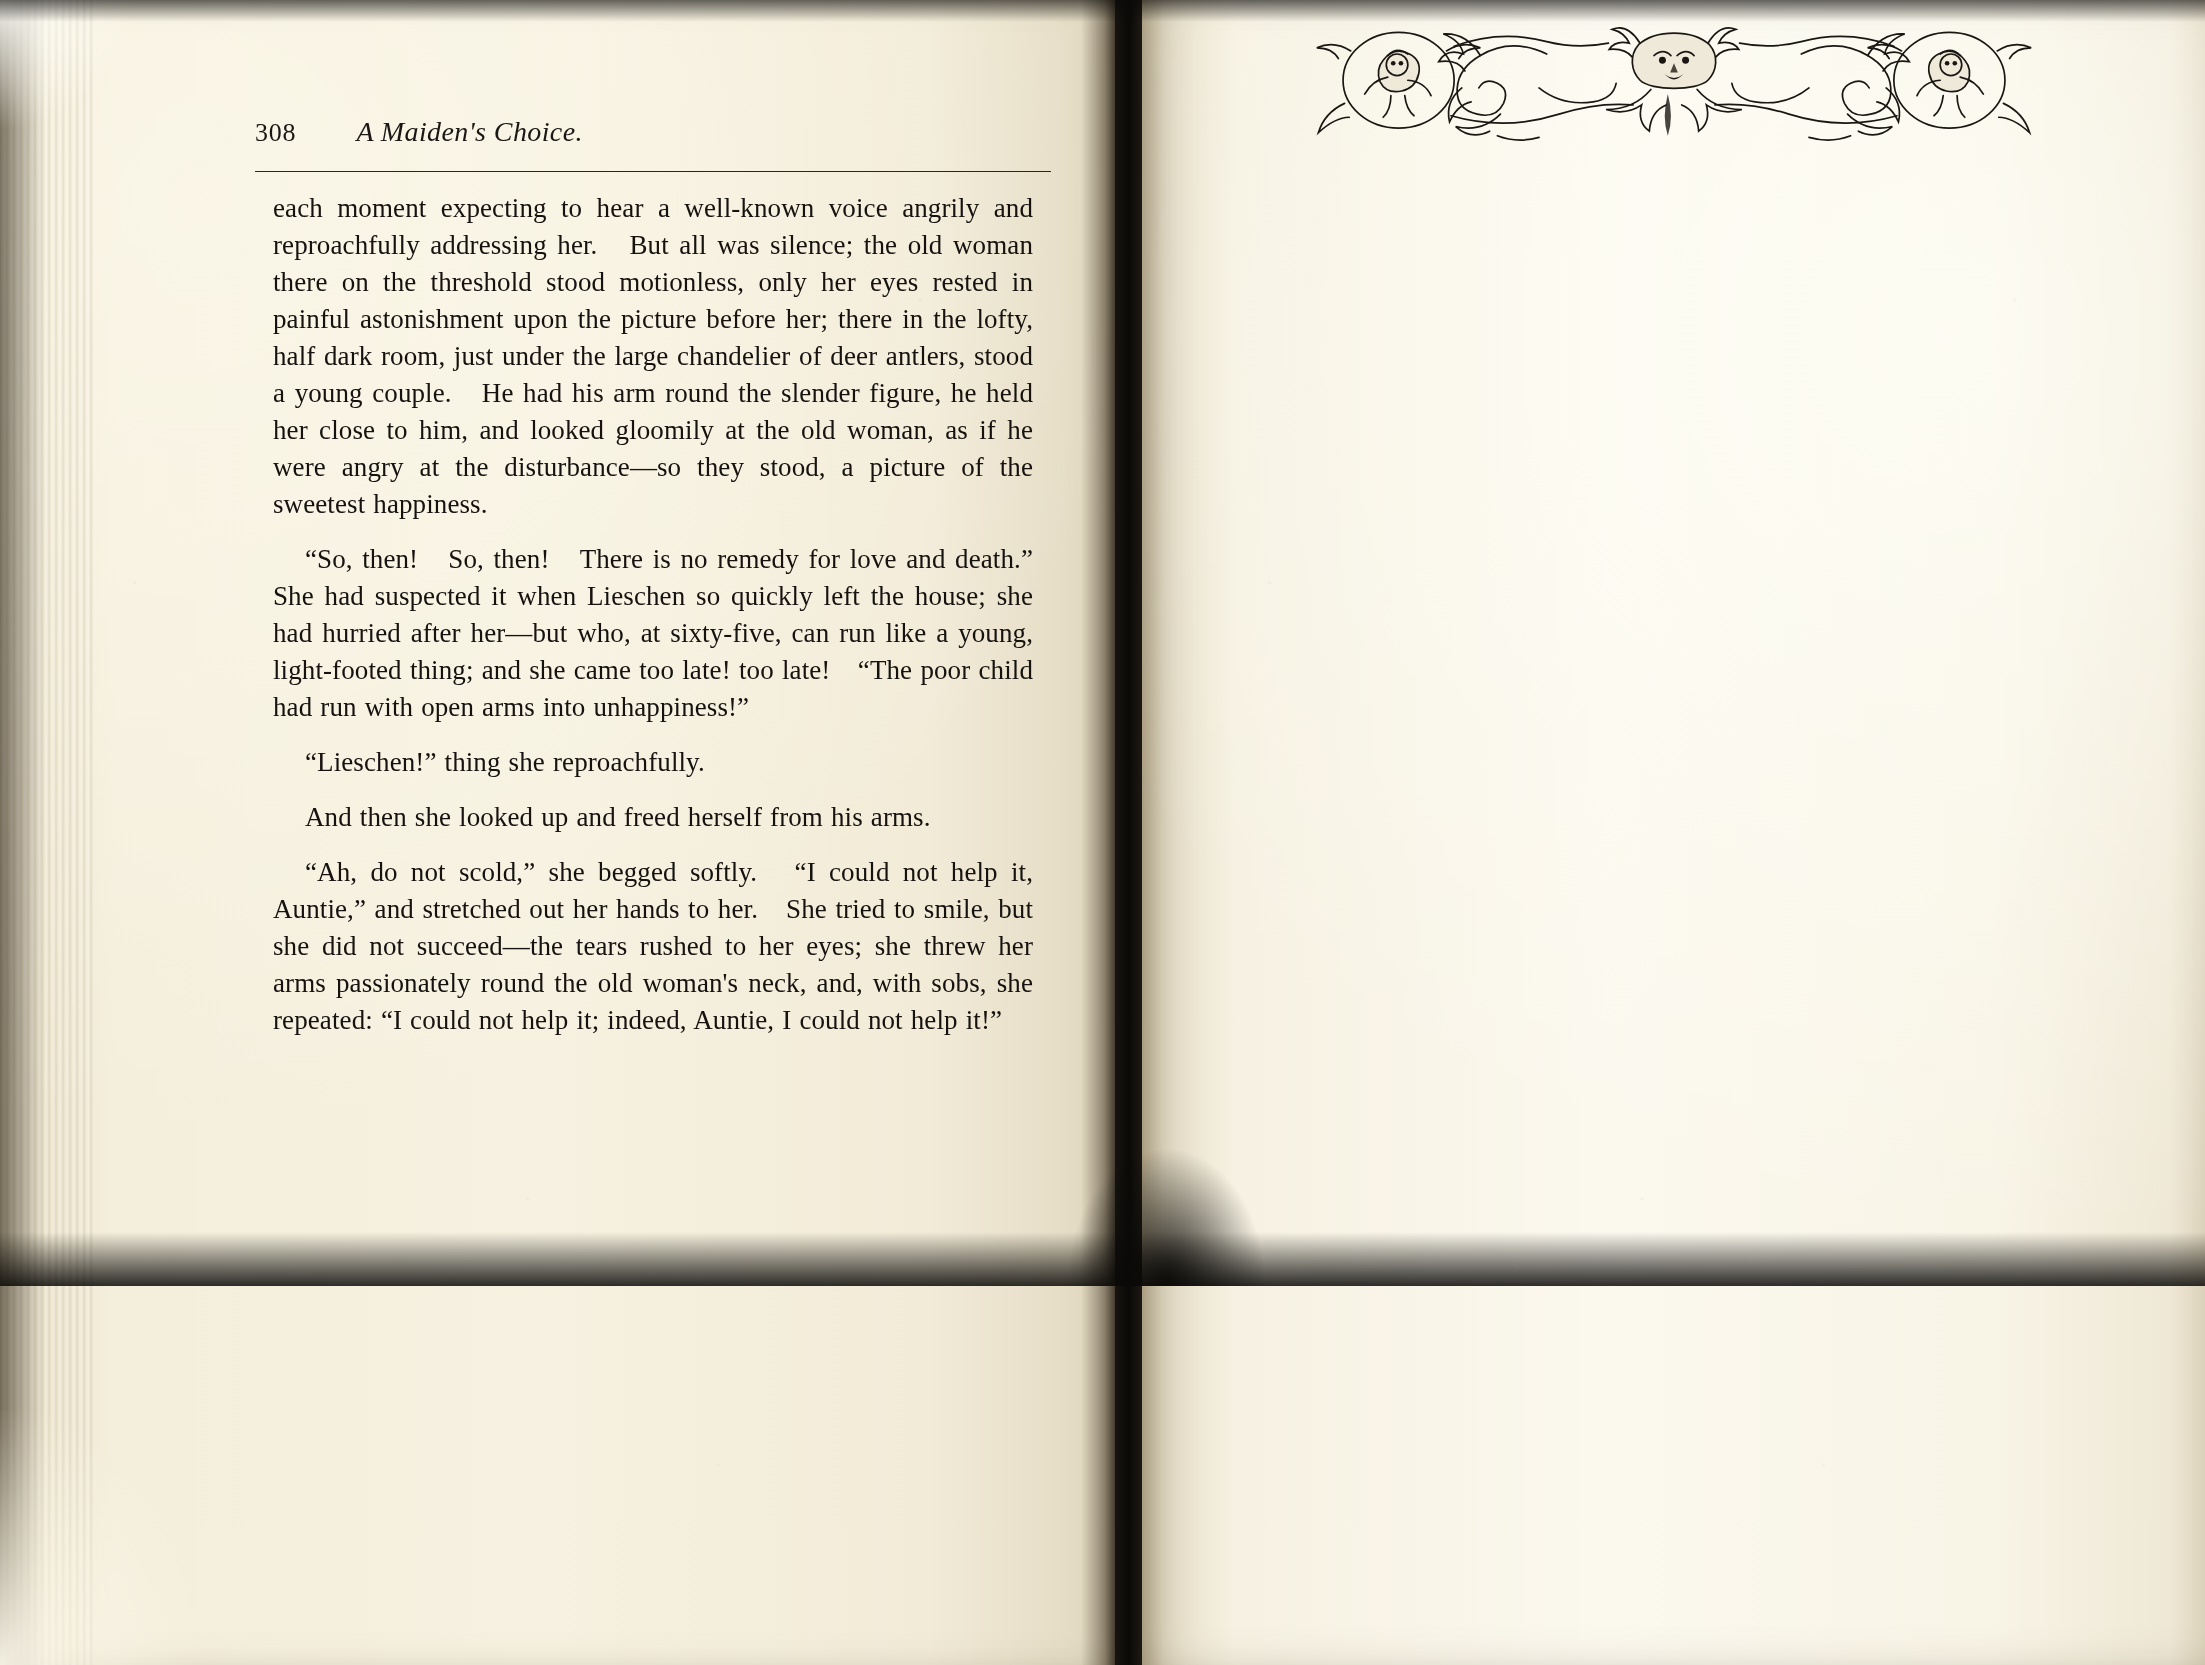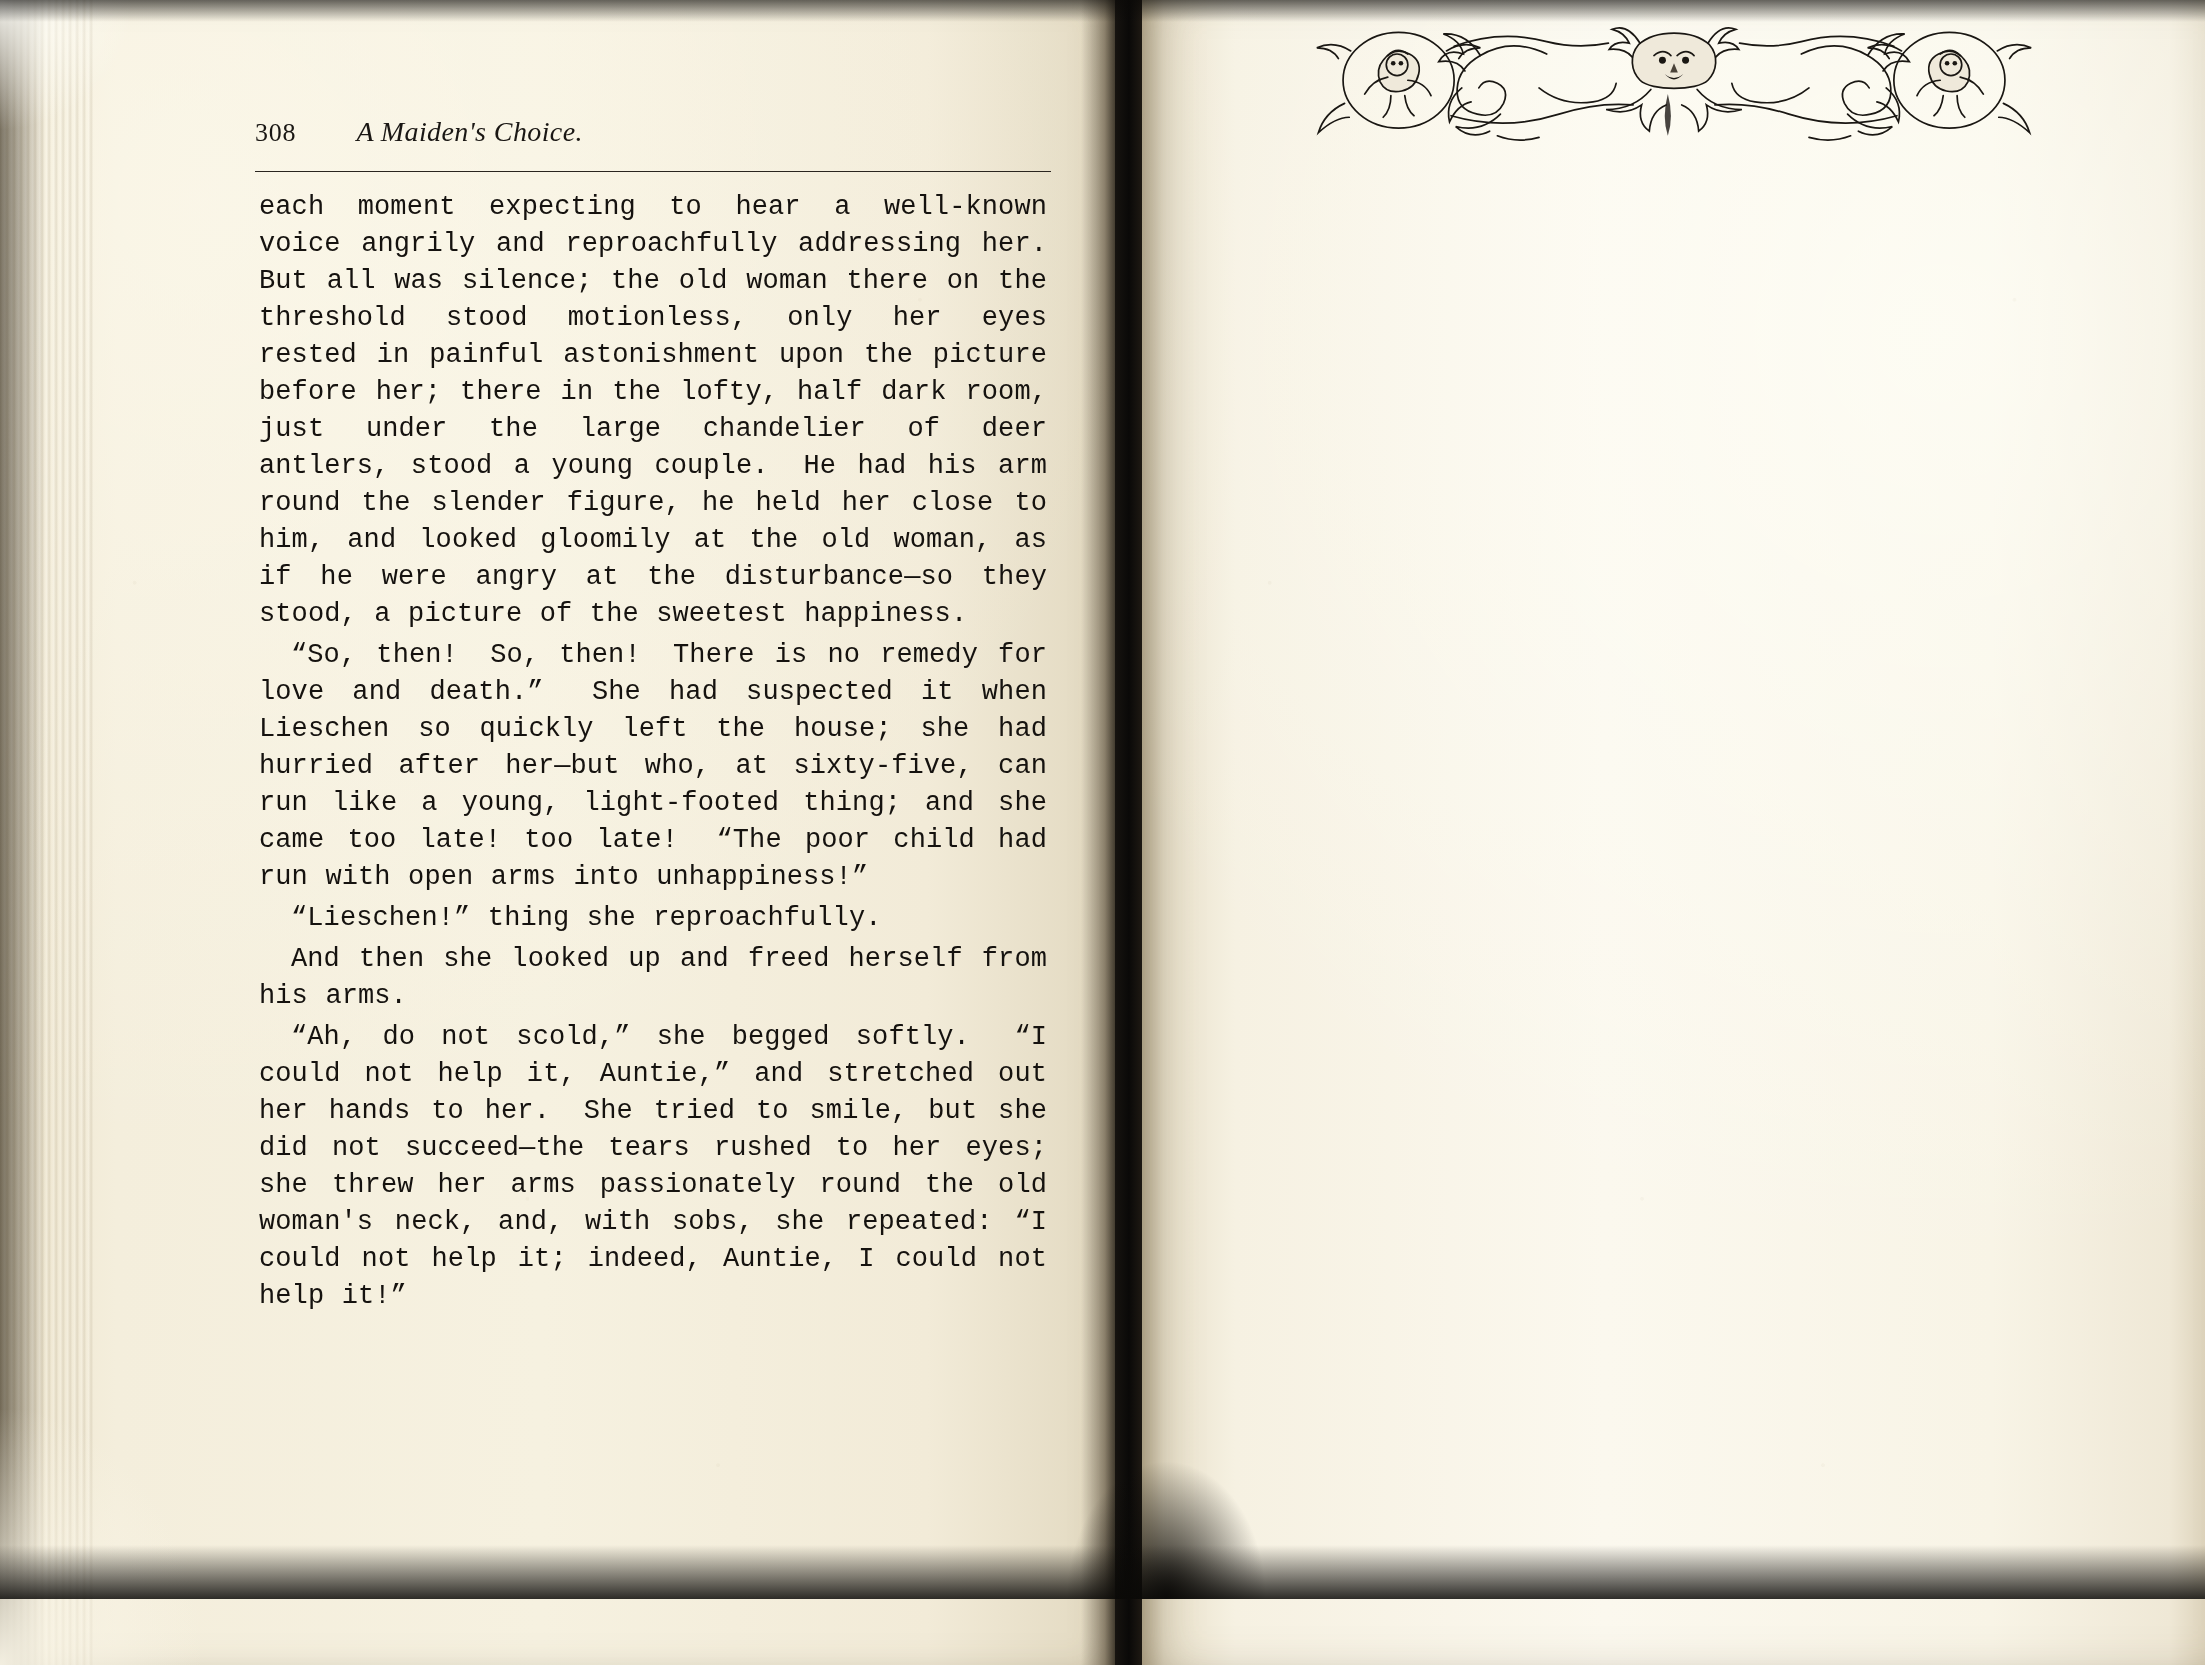"308" .book { height: 1599px -> 1286px }
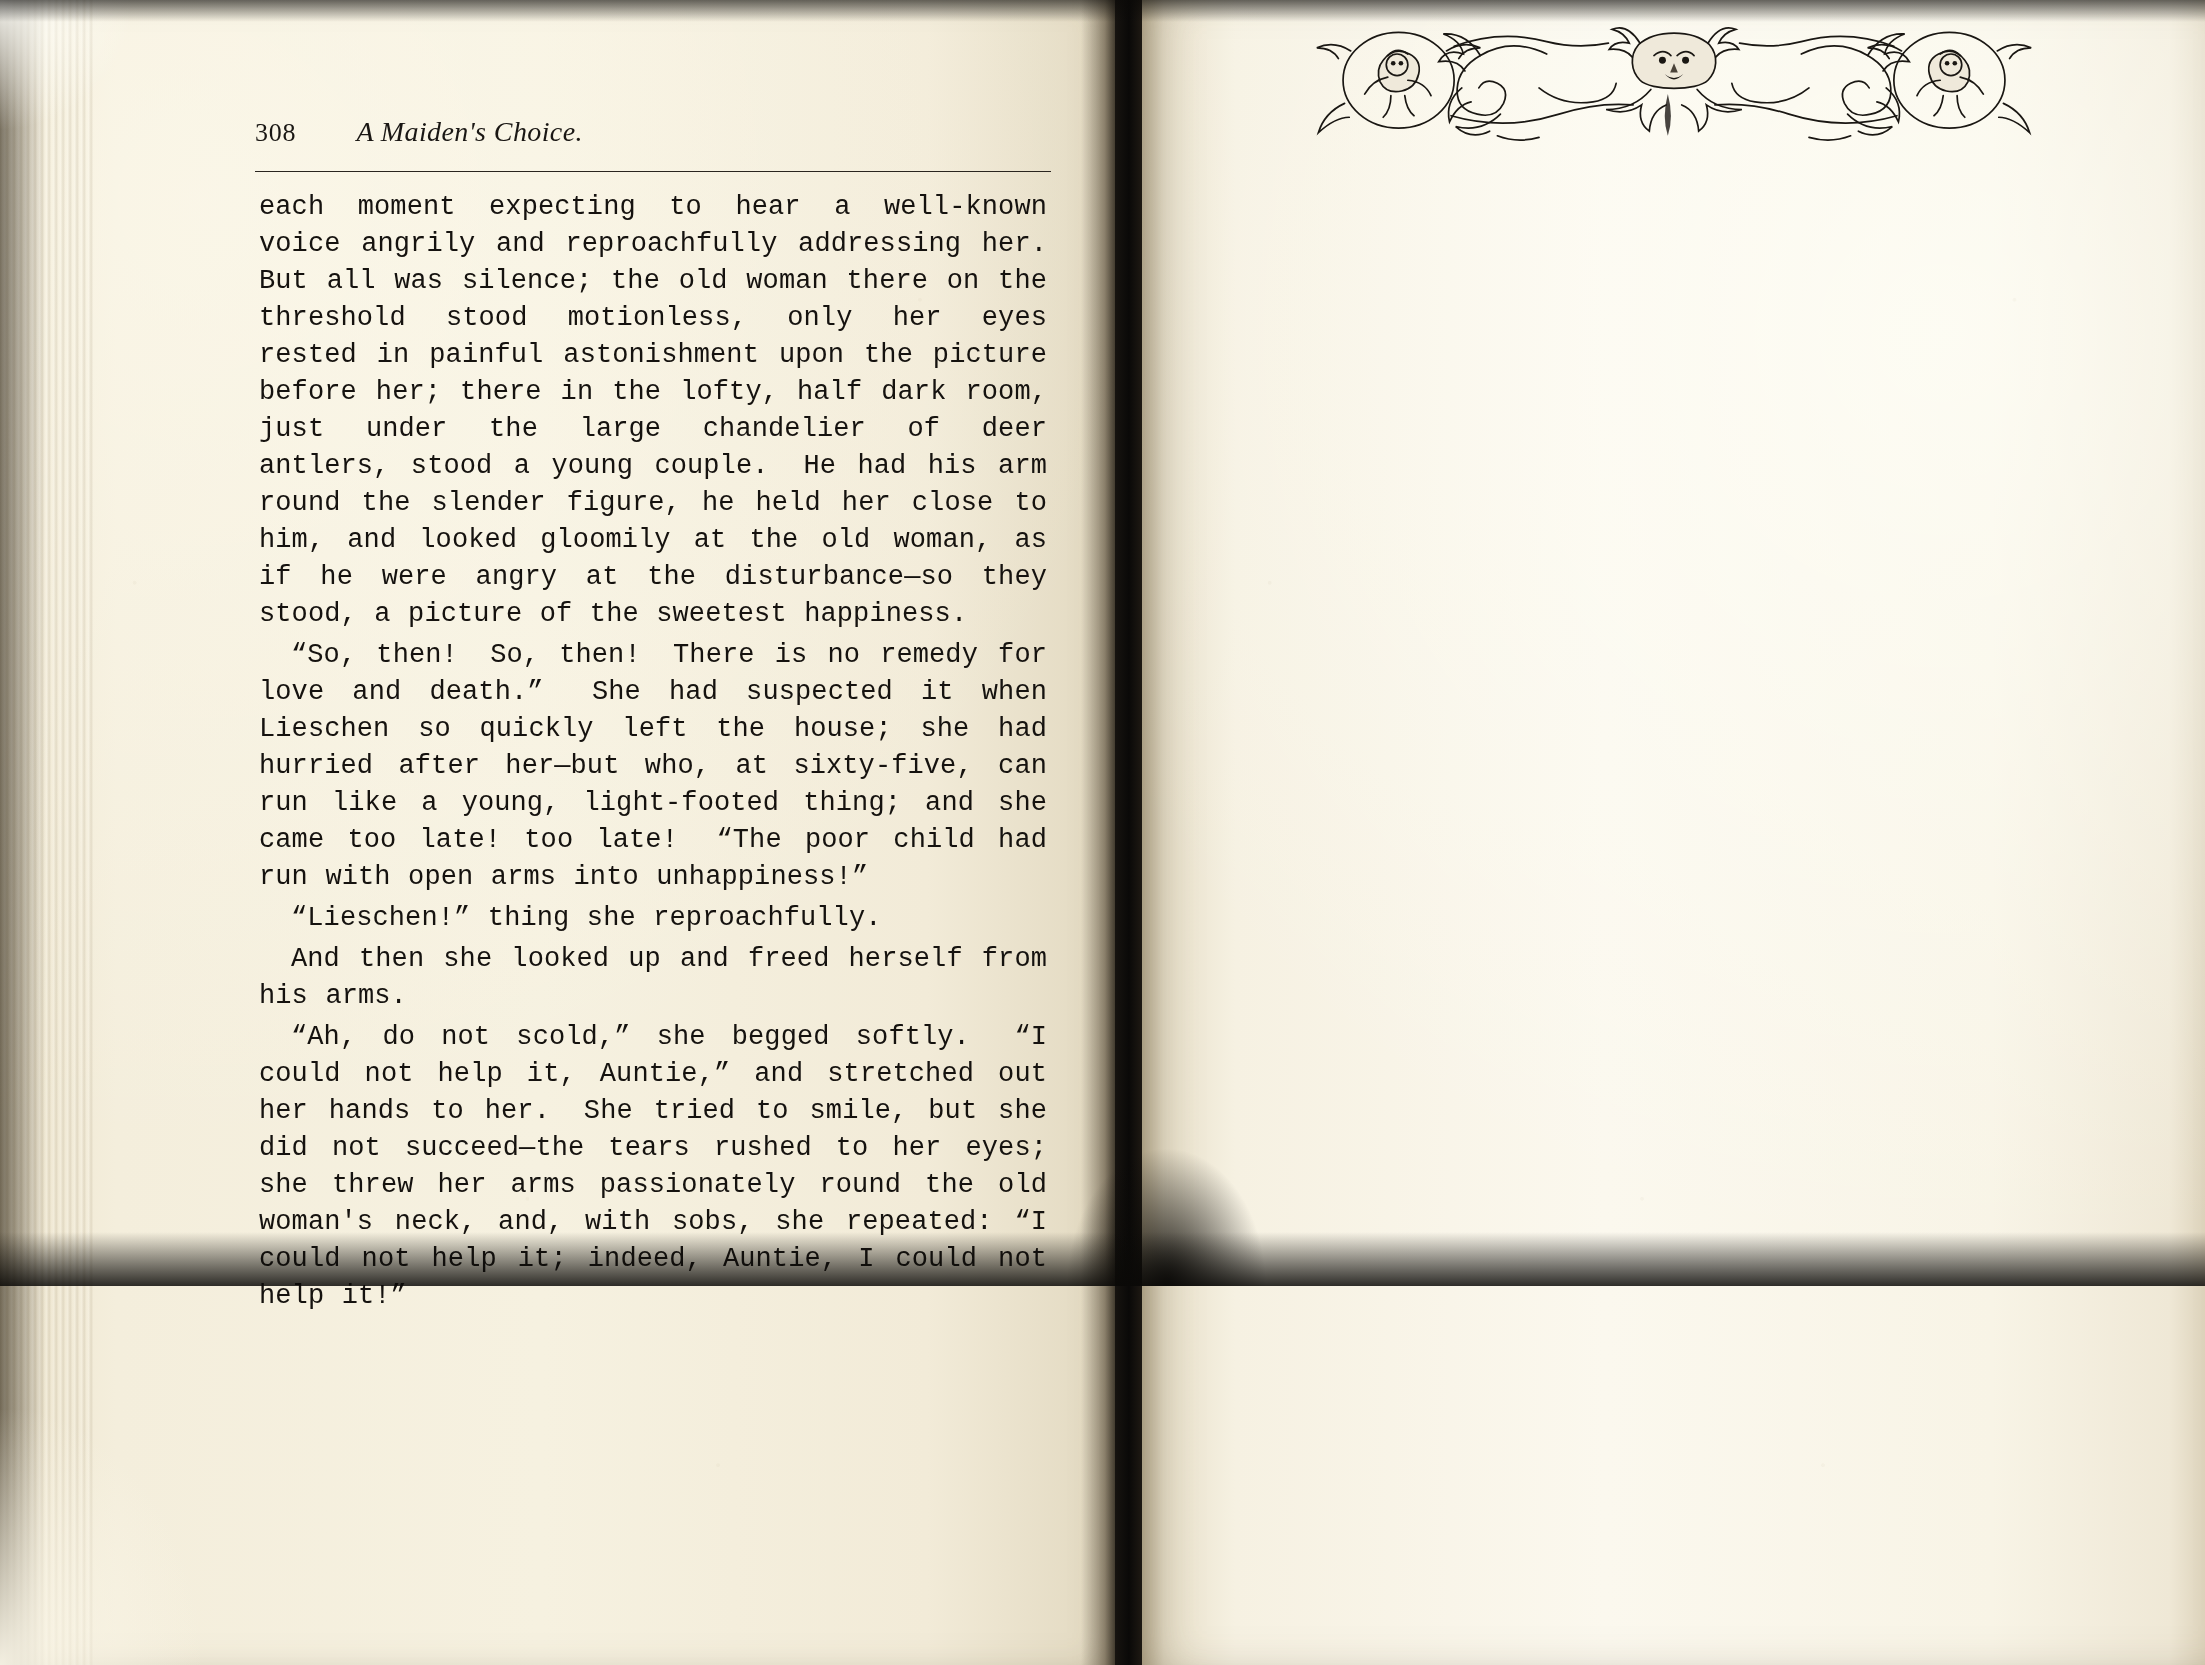"each moment expecting to hear" p.body { font-family: Liberation Mono, monospace -> none; margin: 4px -> 18px }
